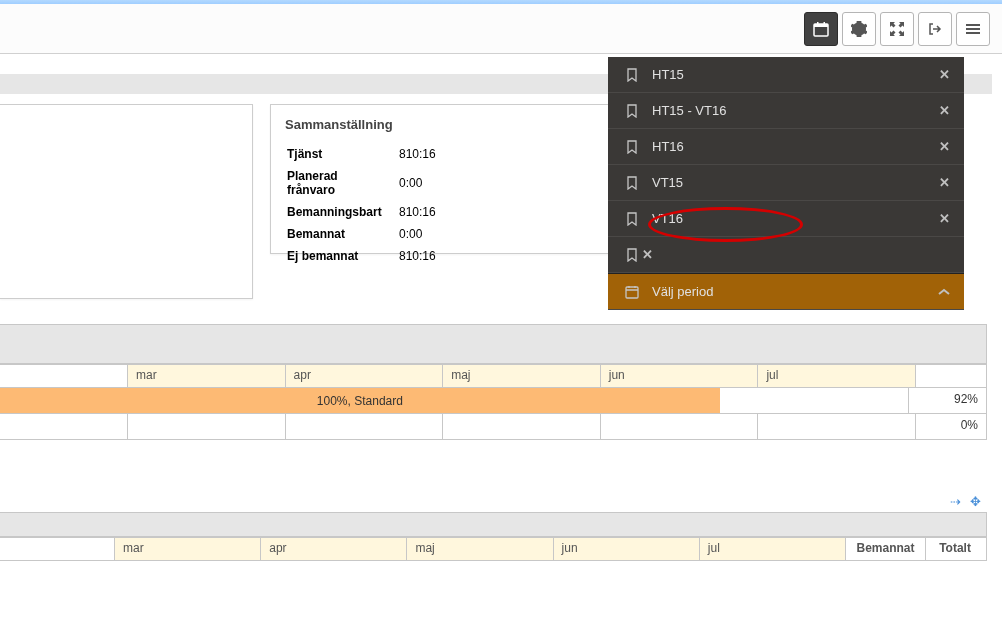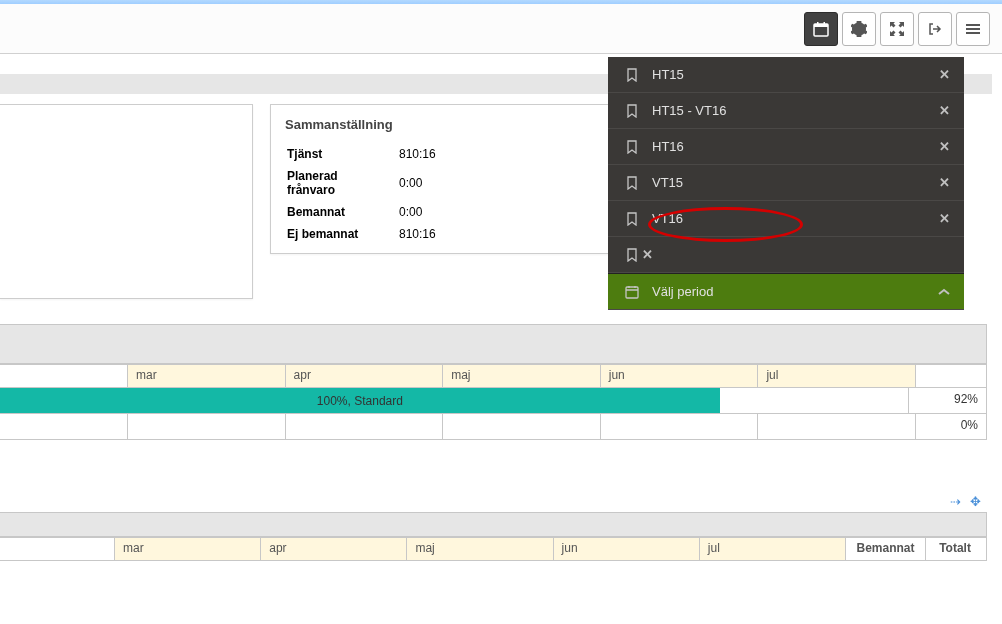"Bemanningsbart" tr { html: none -> <tr> <td>Bemanningsbart</td> <td>810:16</td> </tr> }
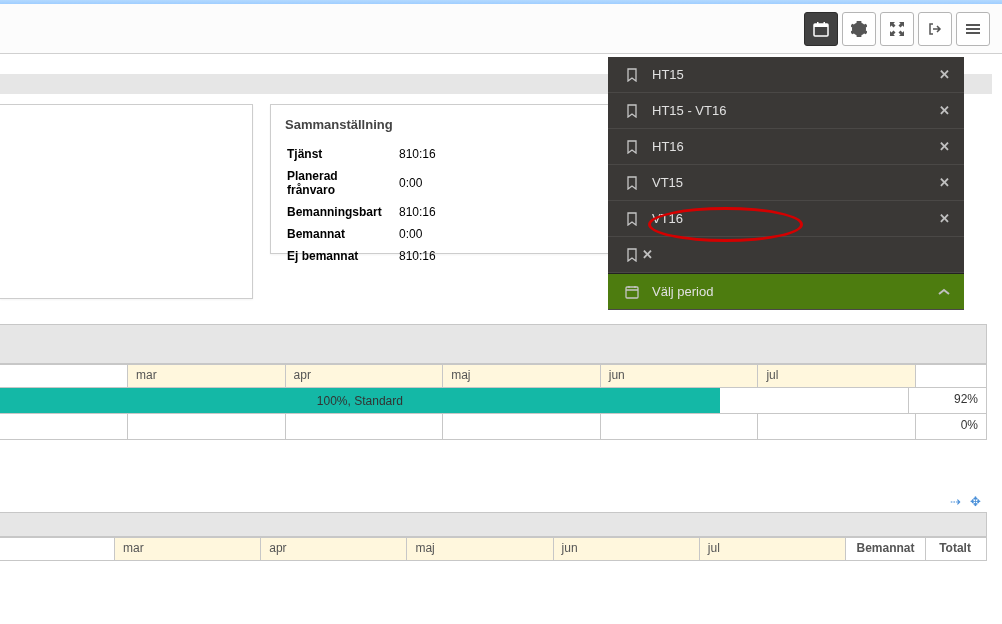"Välj period" .dd-item.period-header { background: #4d7c0f -> #a16207 }
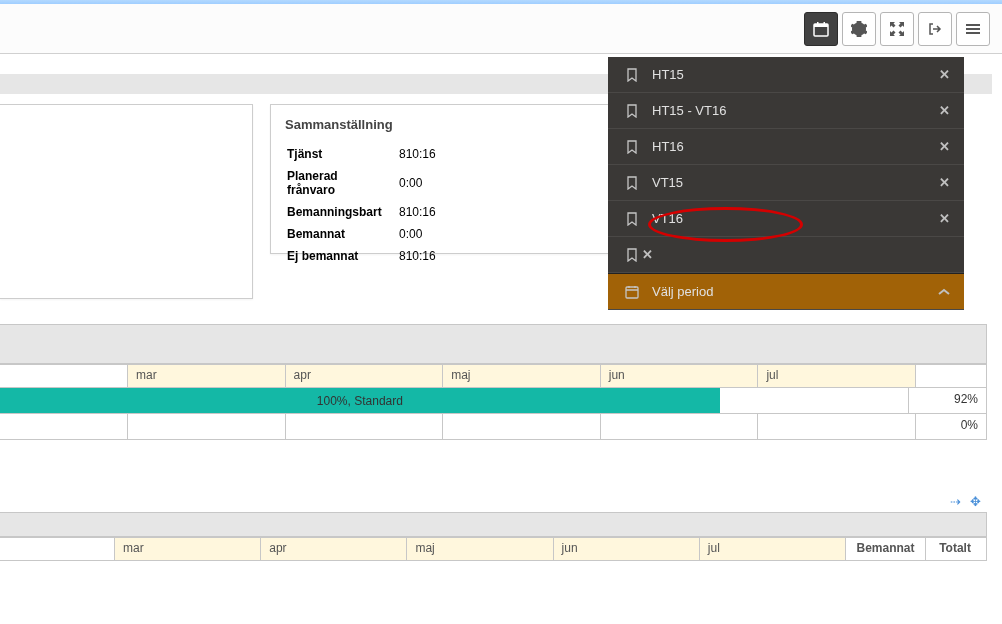"100%, Standard" .timeline-bar { background: #14b8a6 -> #fdba74 }
